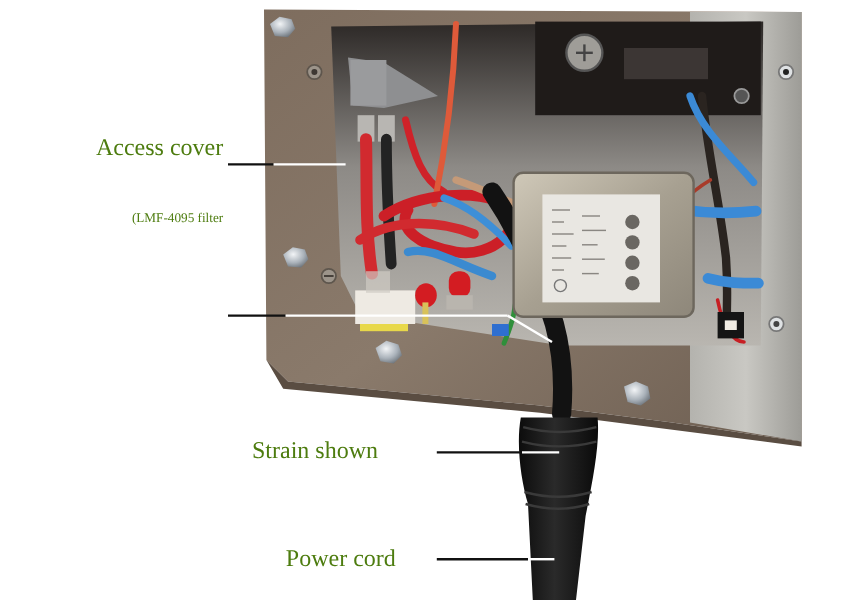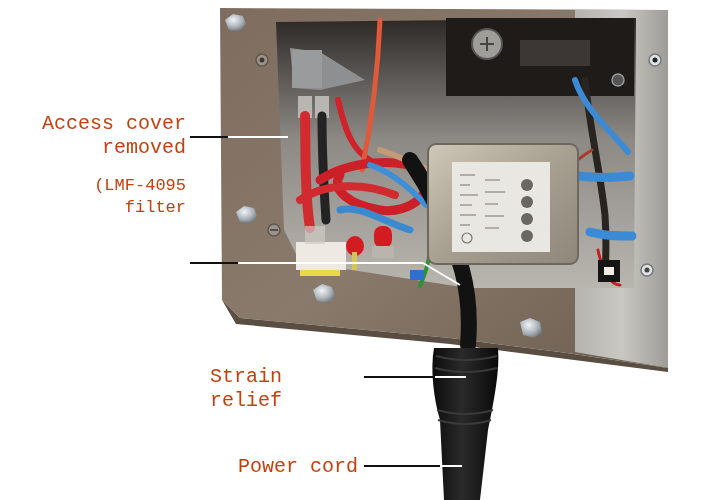"Access cover" .label { color: #c2410c -> #4d7c0f; font-family: Liberation Mono, monospace -> Liberation Serif, serif }
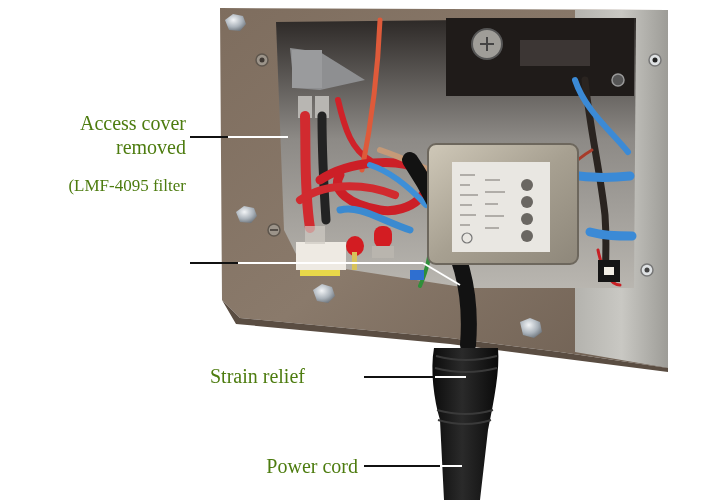"removed" div { html: <div>removed</div> -> none }
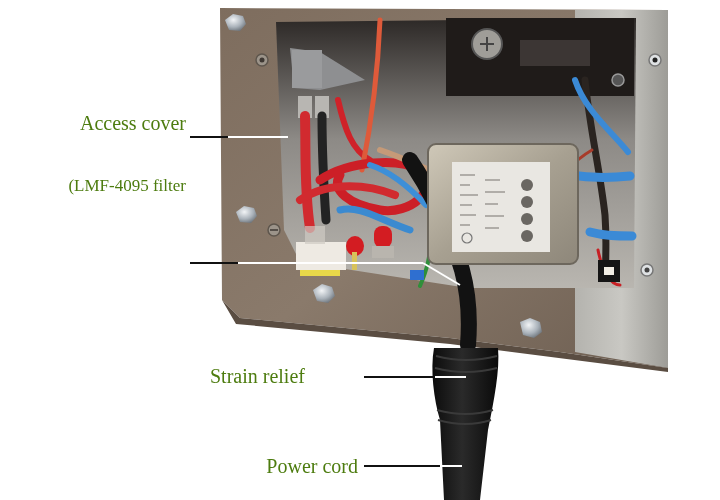"(LMF-4095 filter" .label.small { font-size: 17px -> 11px }
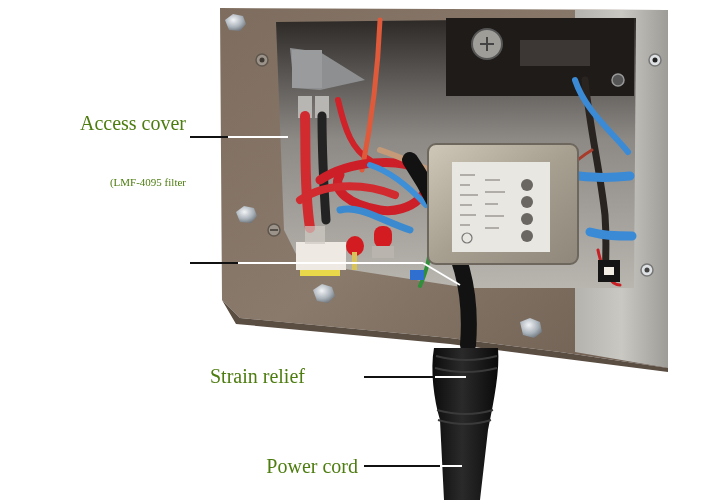"Strain relief" div.label { text: relief -> shown }
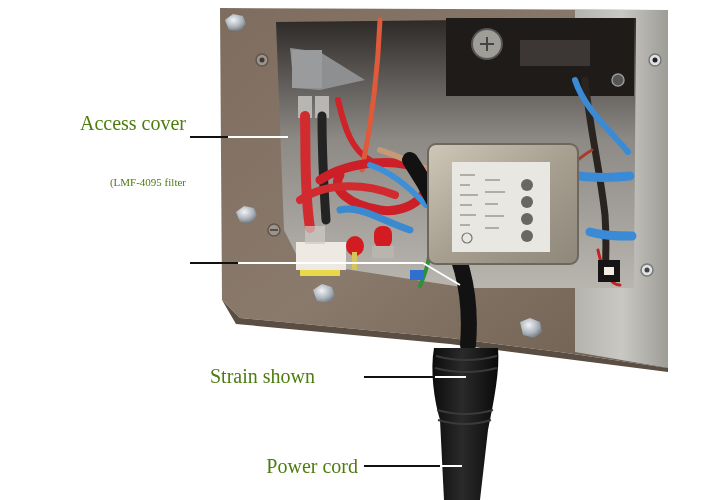"Power cord" #lbl-power { text-align: right -> center }
